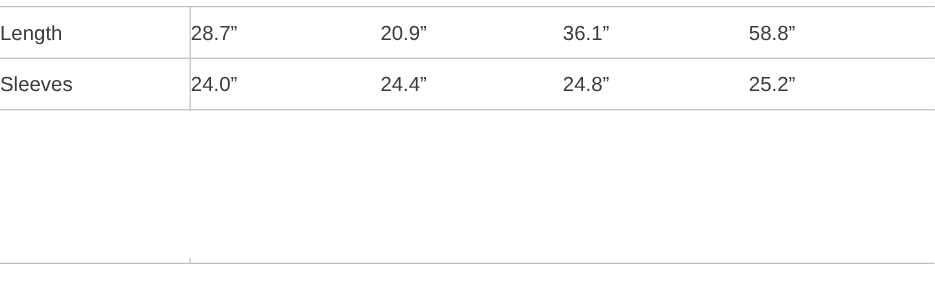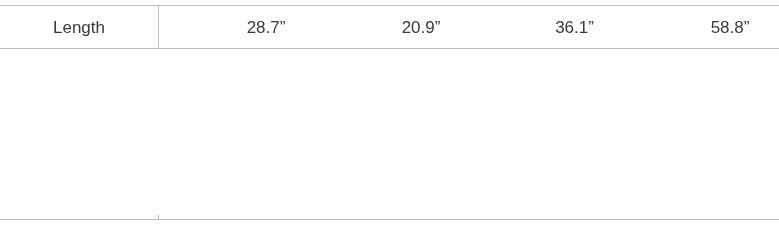"Length" .tbl td { text-align: center -> left }
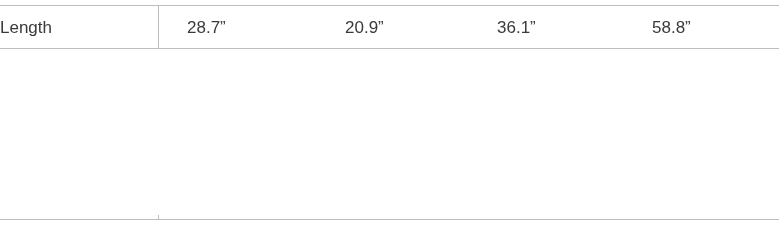"28.7”" .tbl td.value-cell.c2 { padding-left: 28px -> none }
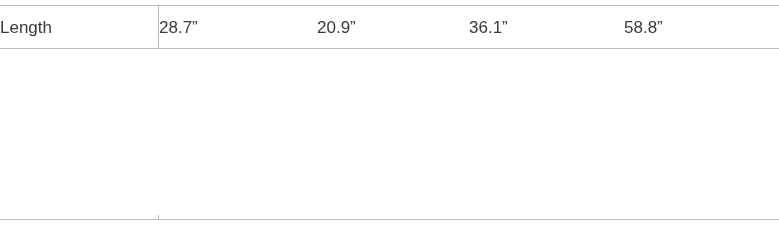"Sleeves" tr { html: none -> <tr> <td>Sleeves</td> <td>24.0”</td> <td>24.4”</td> <td>24.8”</td> <td>25.2”</td> </tr> }
